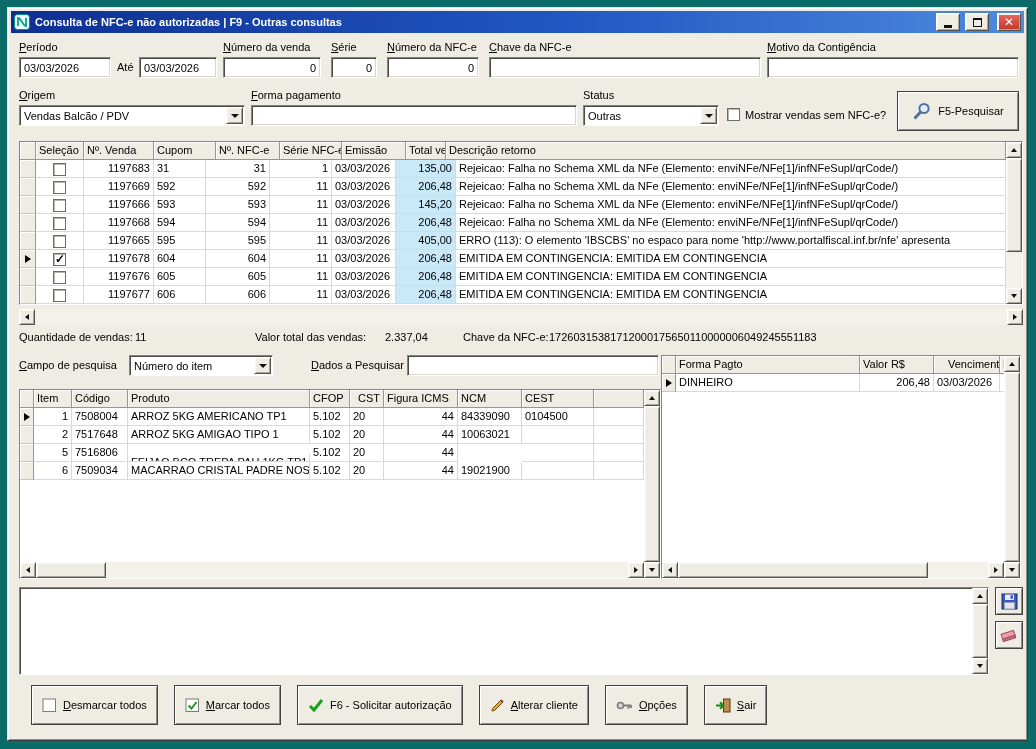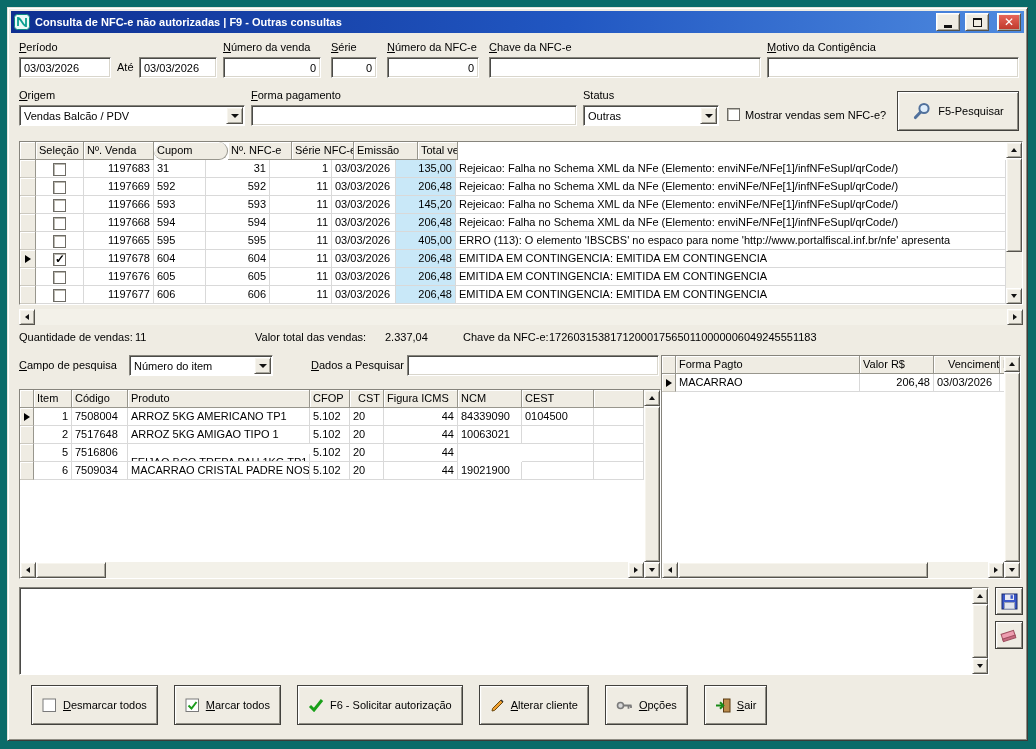"Cupom" div.gh { border-radius: 9px -> none; width: 74px -> 62px }
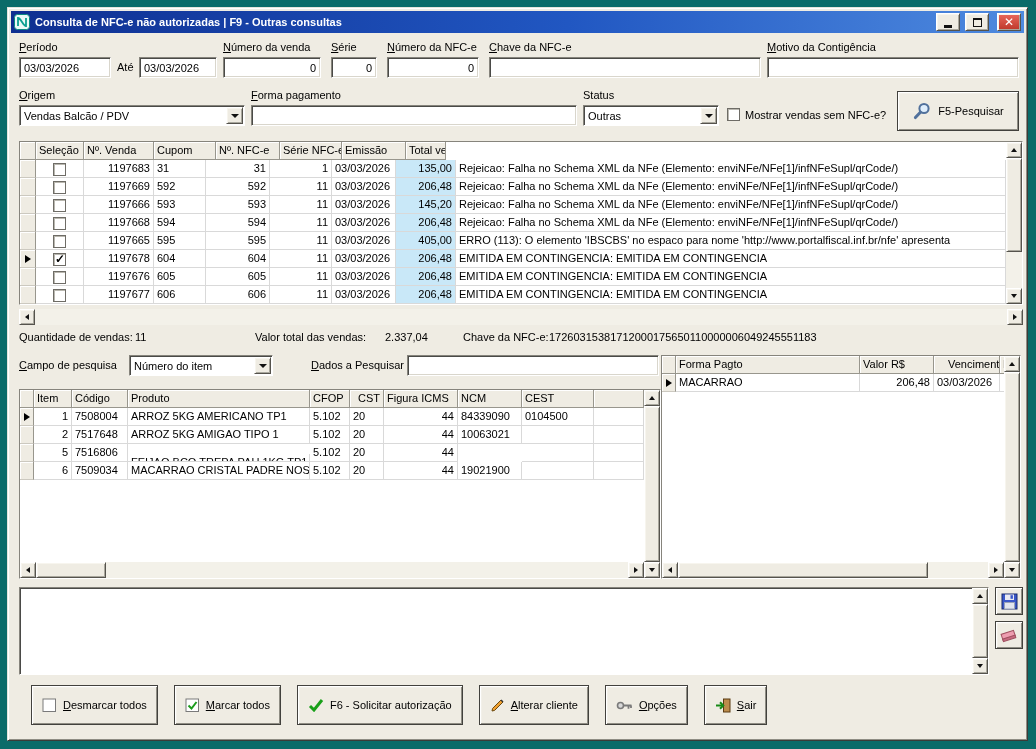"Descrição retorno" div.gh { html: none -> <div>Descrição retorno</div> }
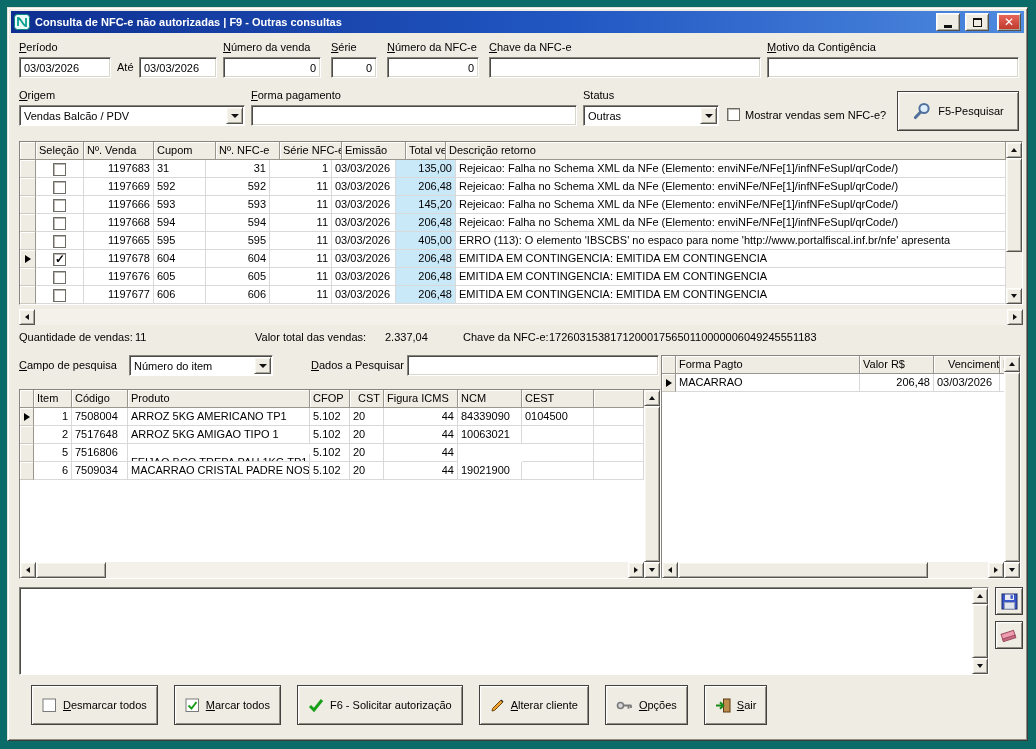"MACARRAO" div.gc { text: MACARRAO -> DINHEIRO }
